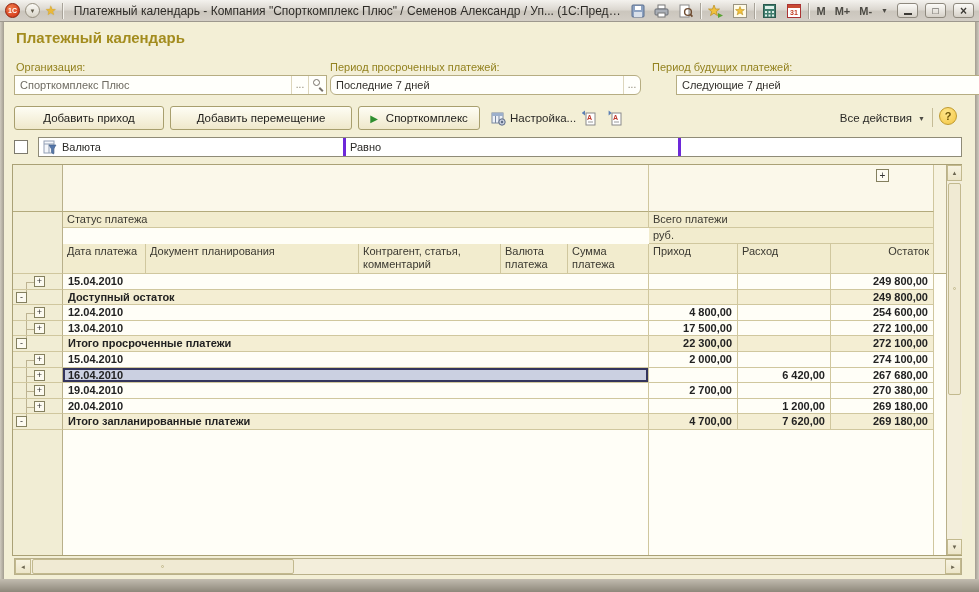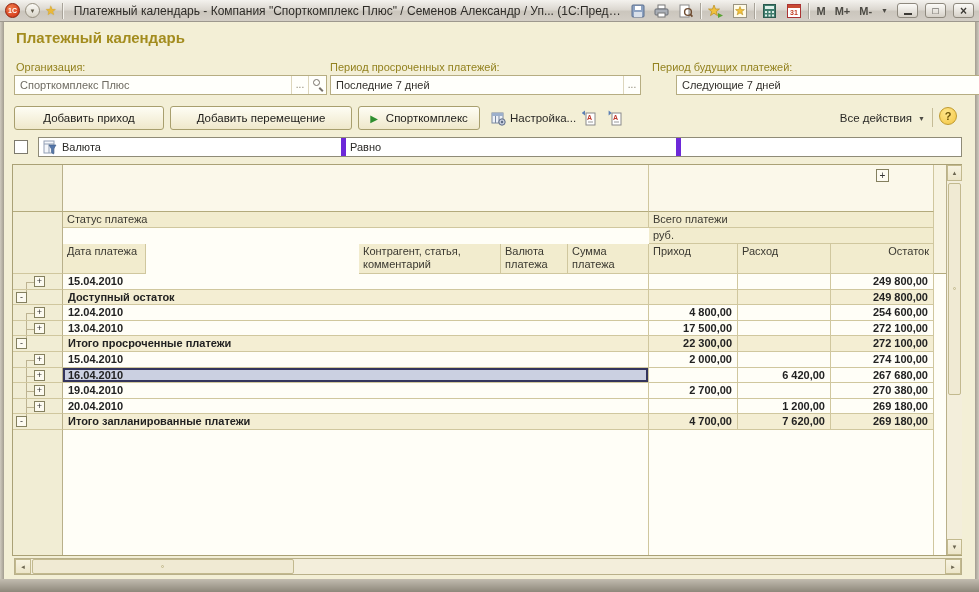"Последние 7 дней" div.fld { border-radius: none -> 6px }
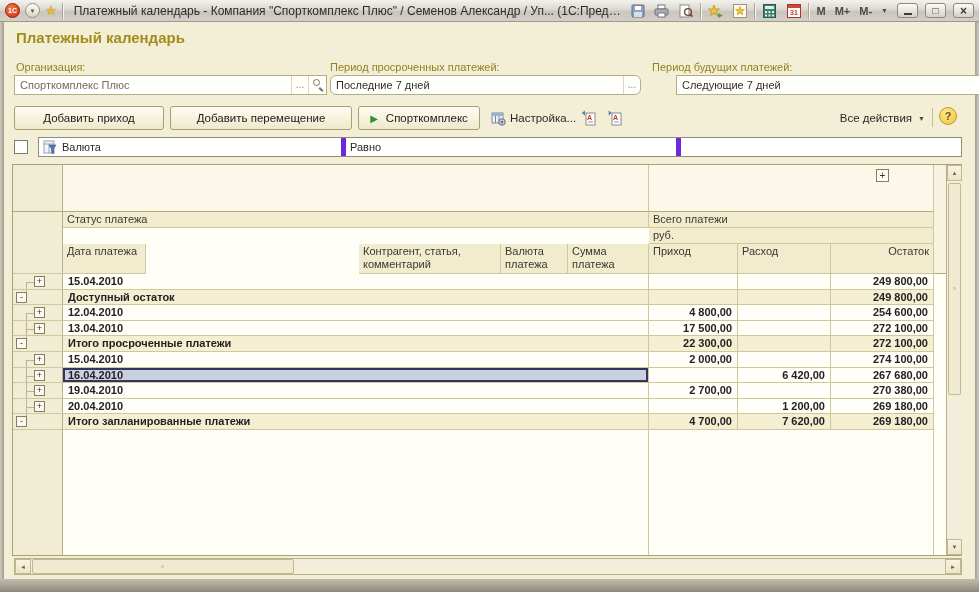"Валюта" .qsec { border-right: 5px solid #6d28d9 -> 3px solid #6d28d9 }
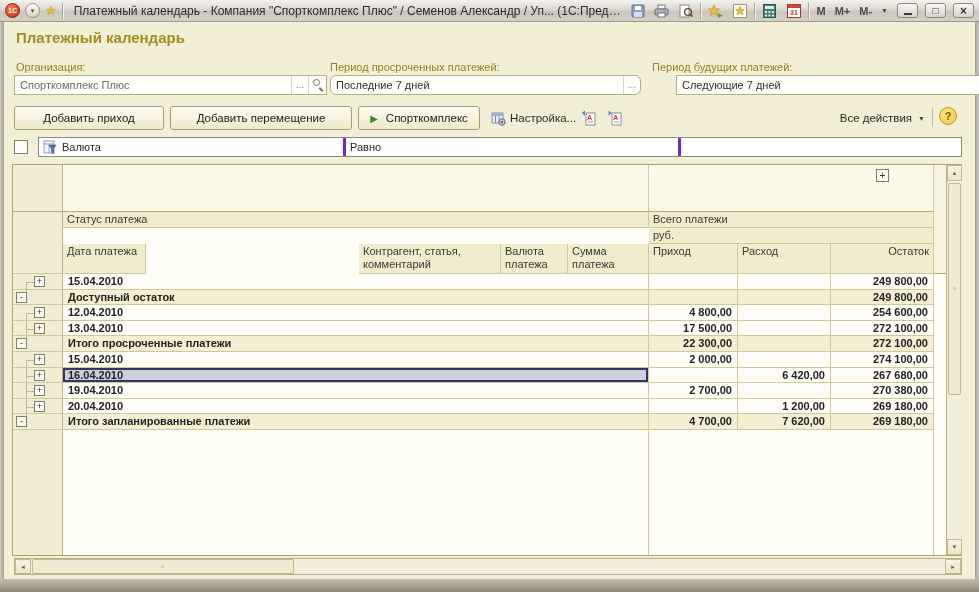"Документ планирования" div.c { html: none -> <div>Документ планирования</div> }
